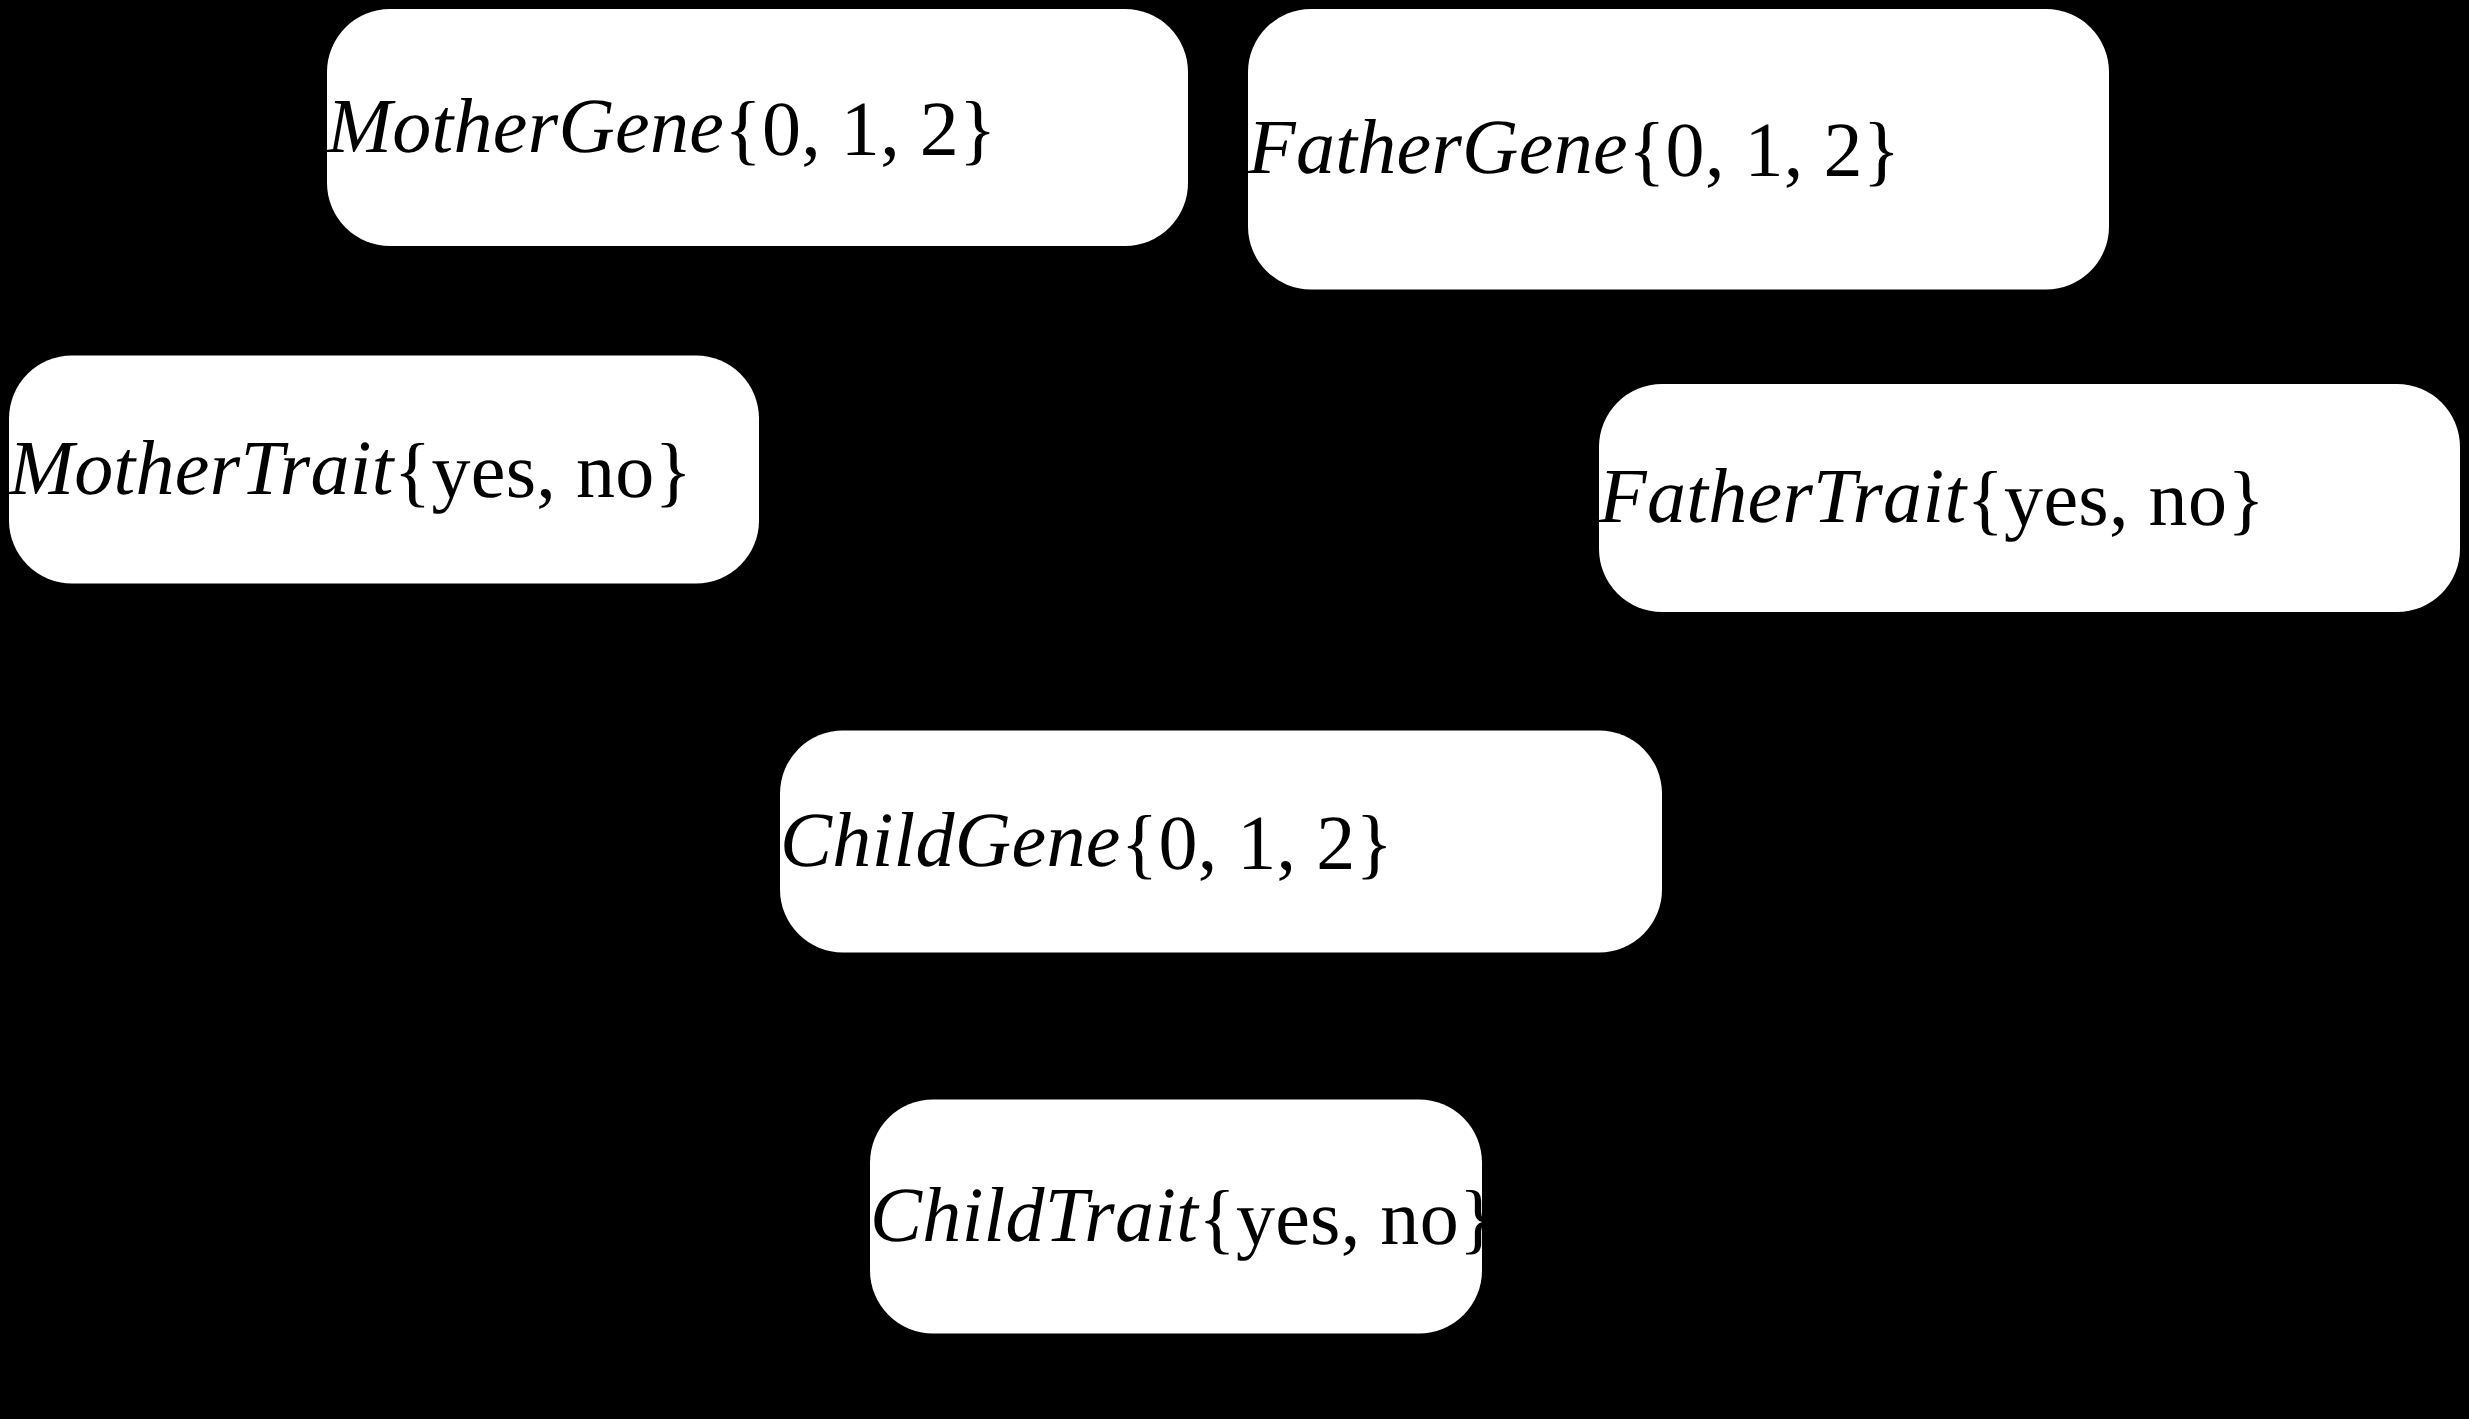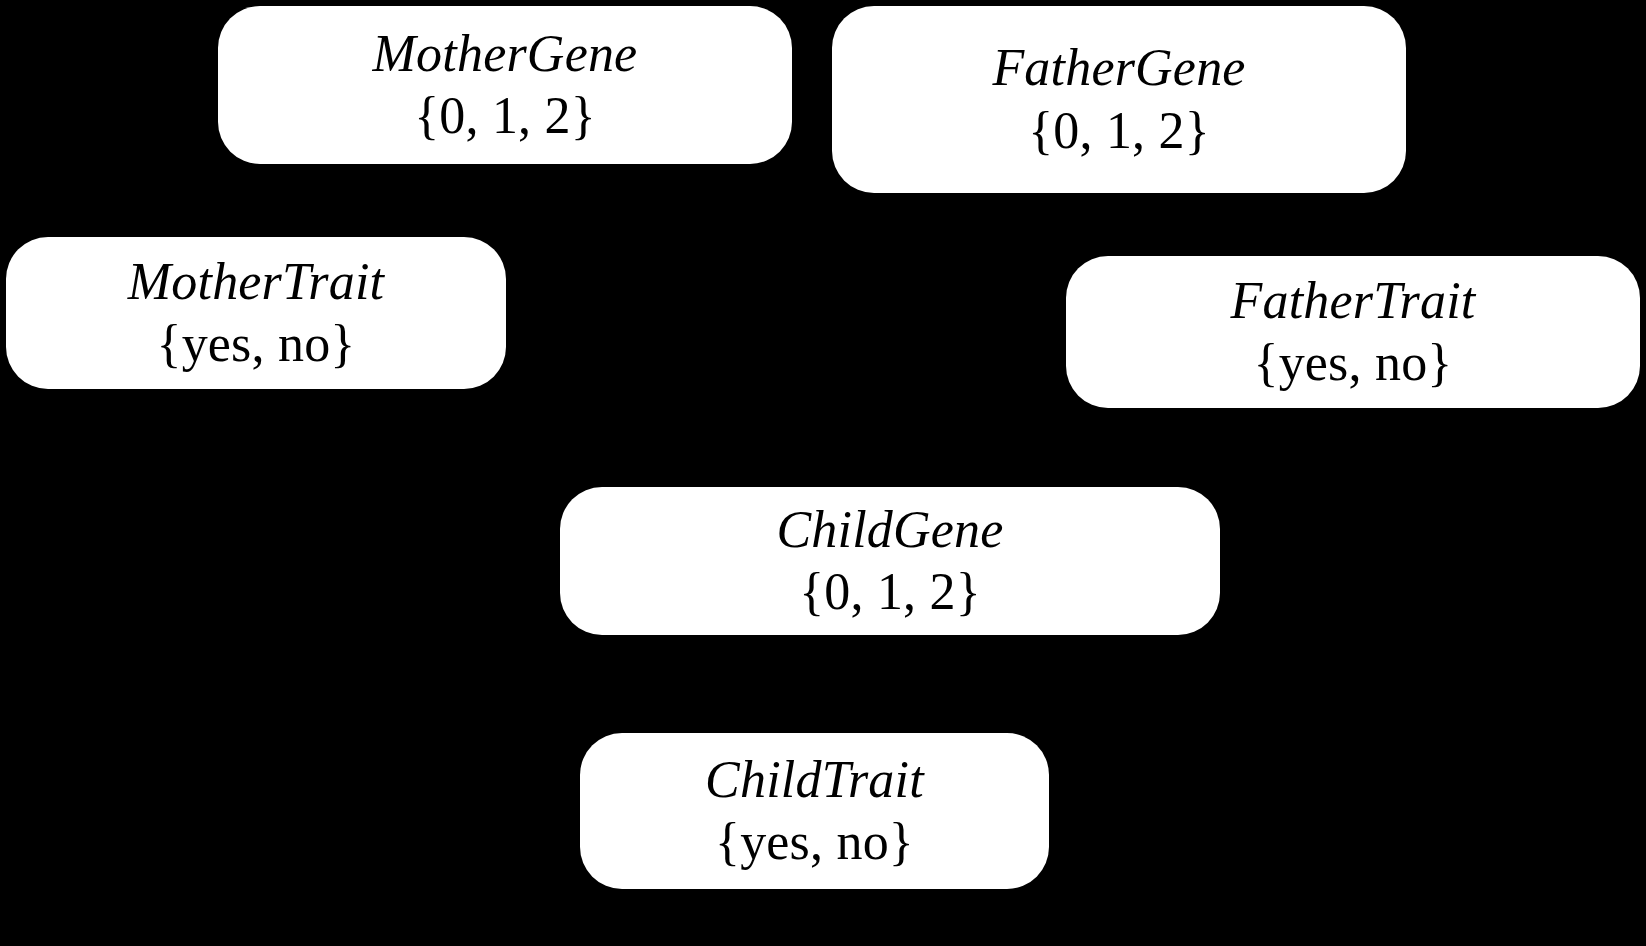"MotherGene" .node { flex-direction: column -> row; justify-content: center -> none }
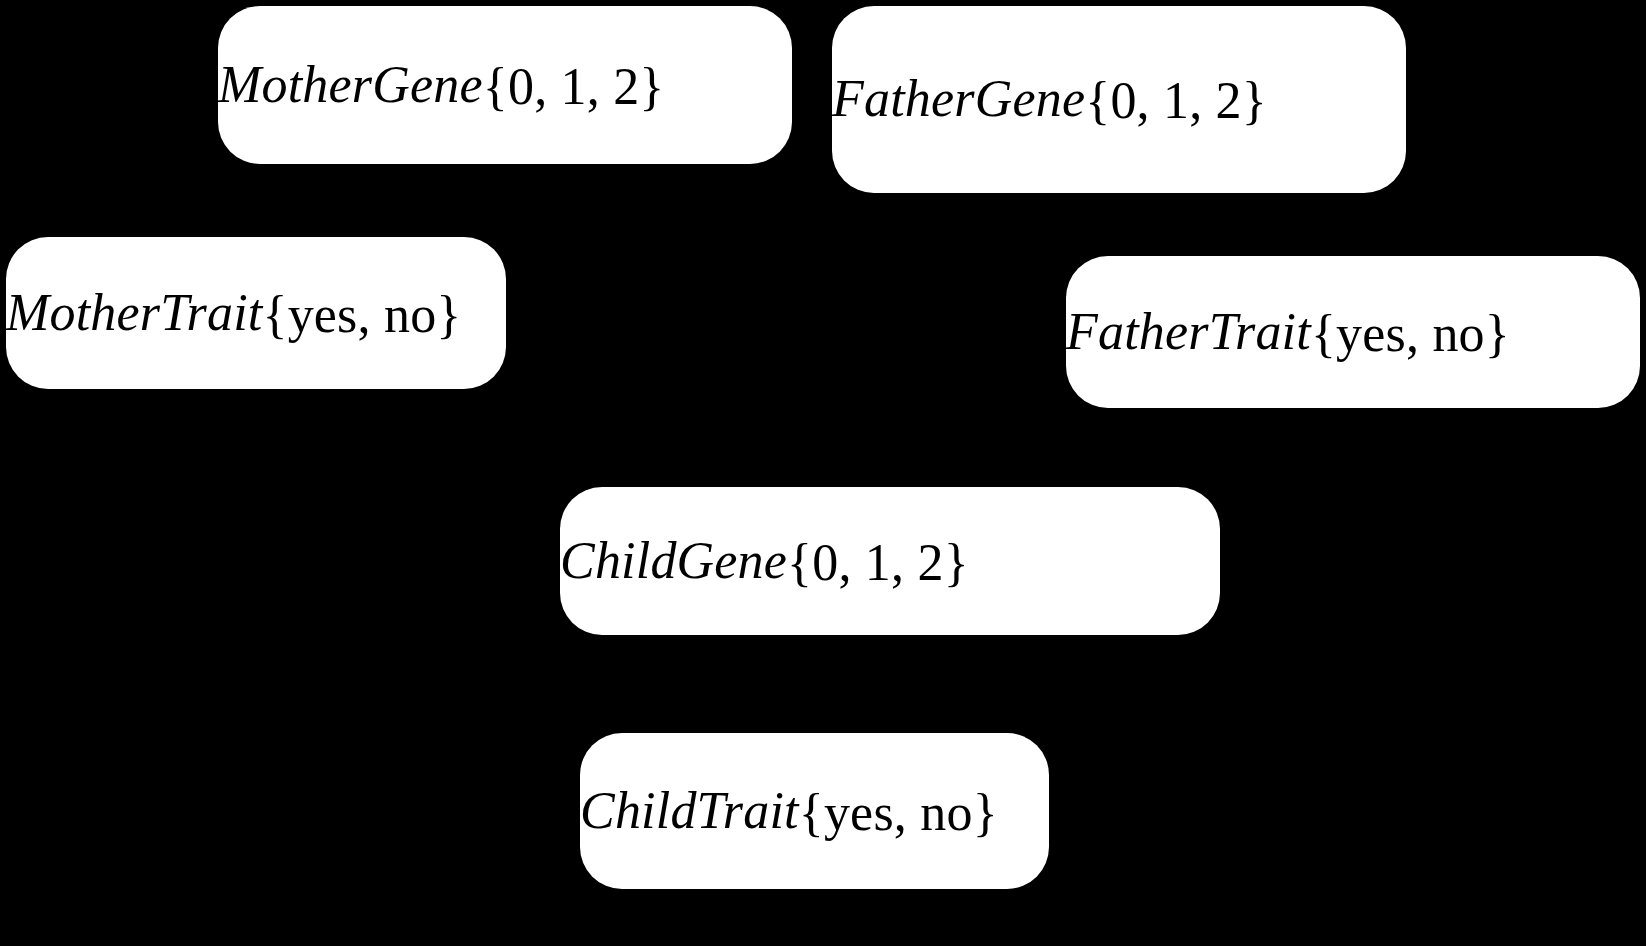"ChildGene" #node-child-gene { margin-left: 40px -> none; width: 660px -> 588px }
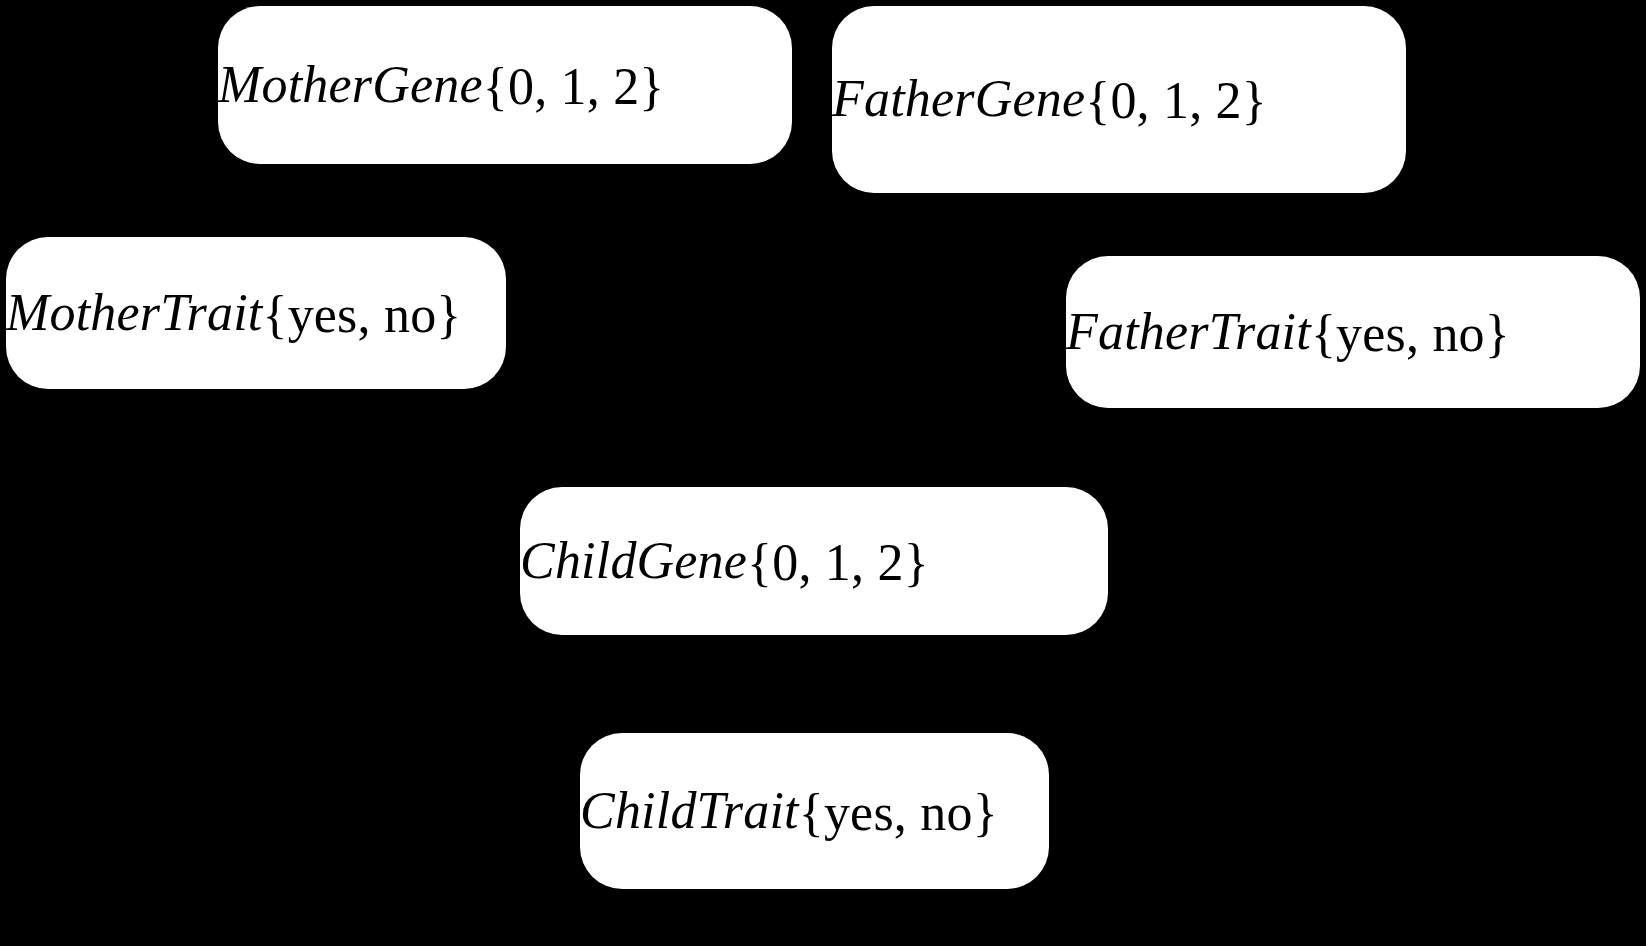"ChildTrait" #node-child-trait { width: 469px -> 408px }
